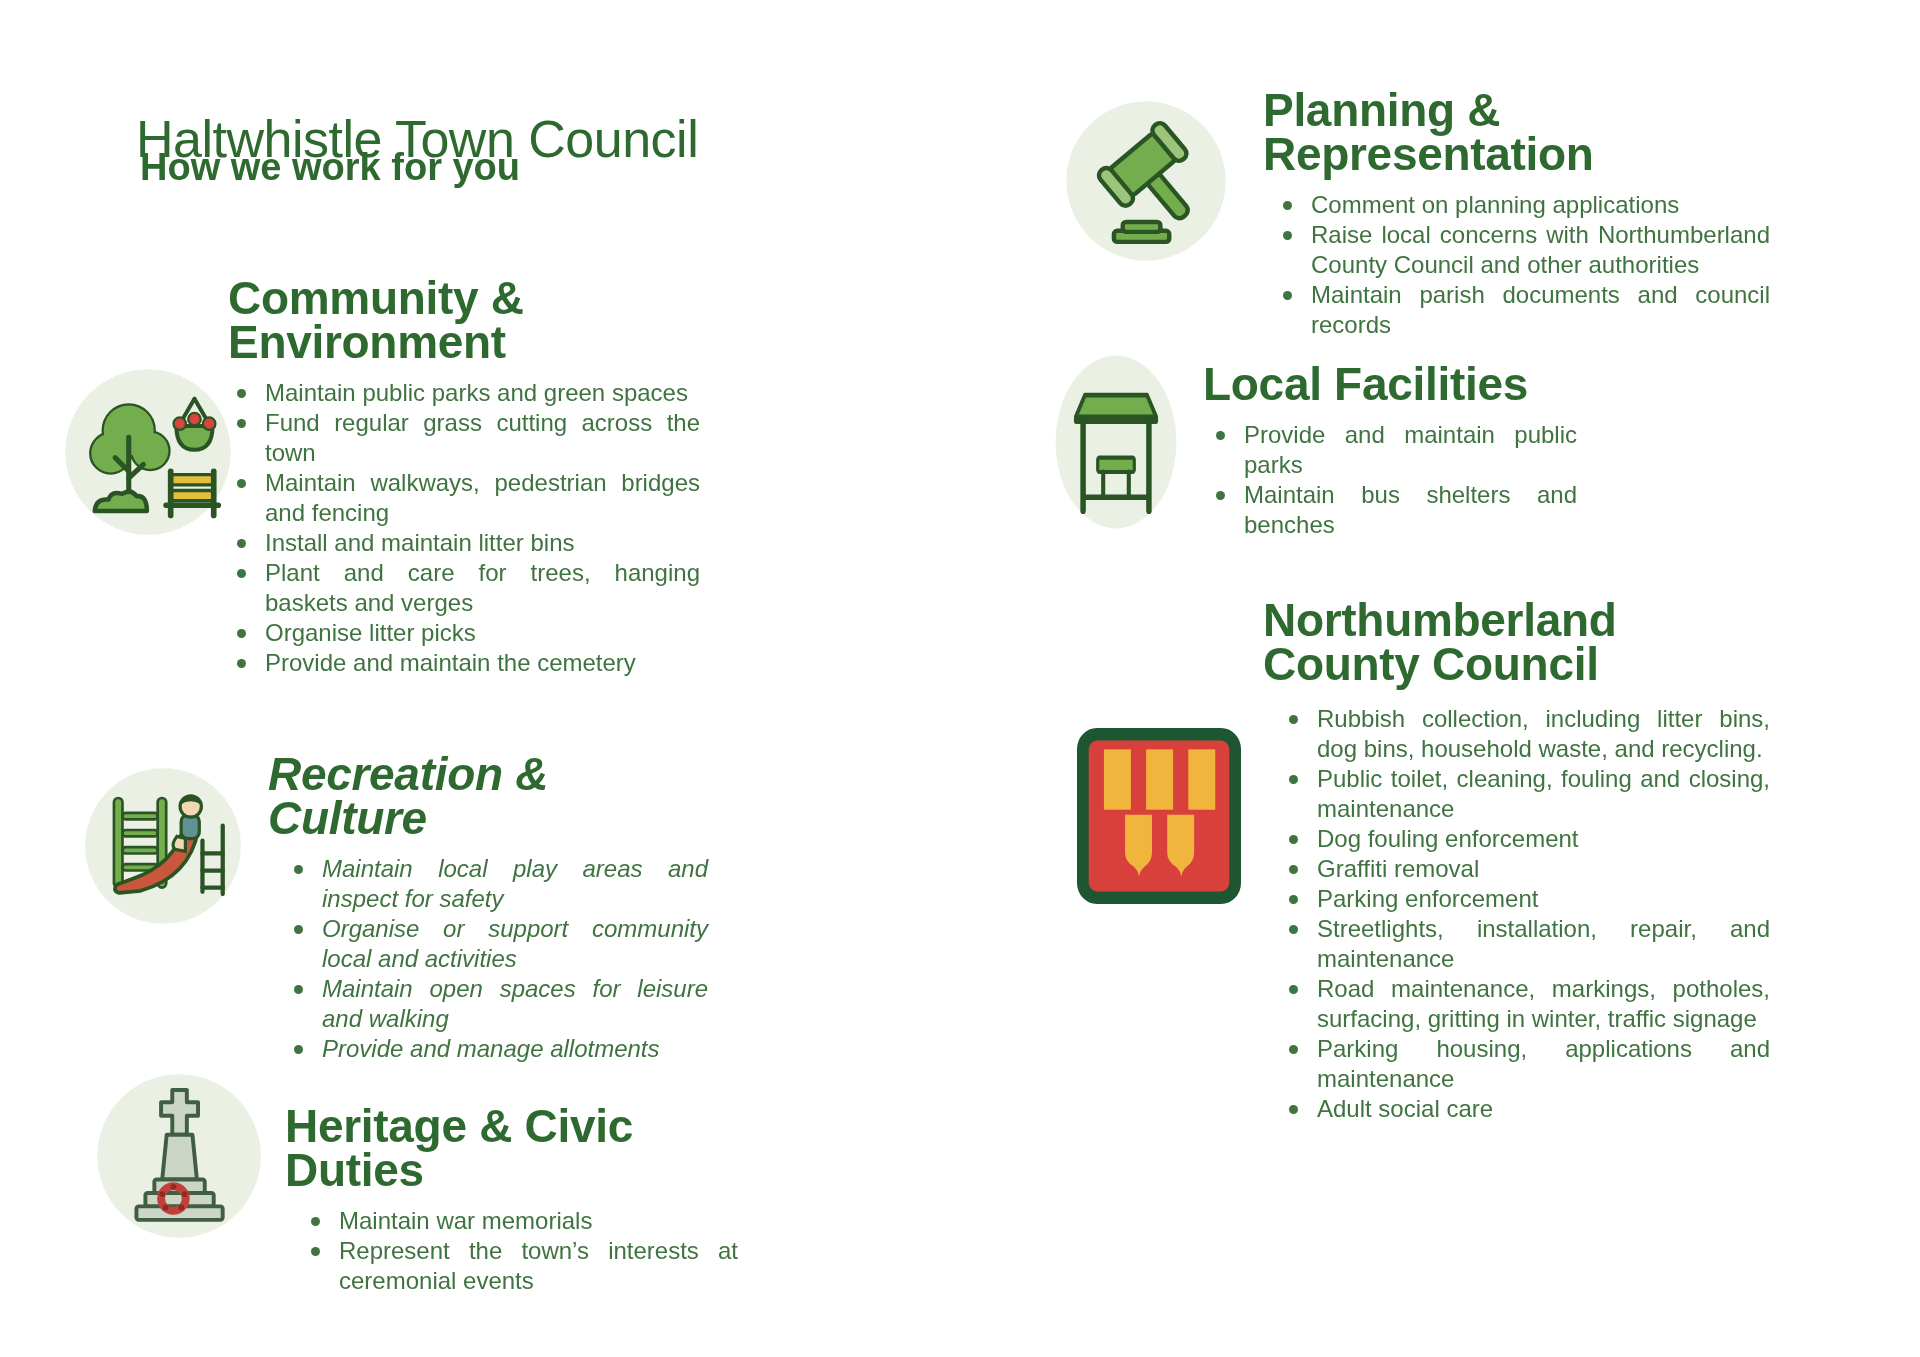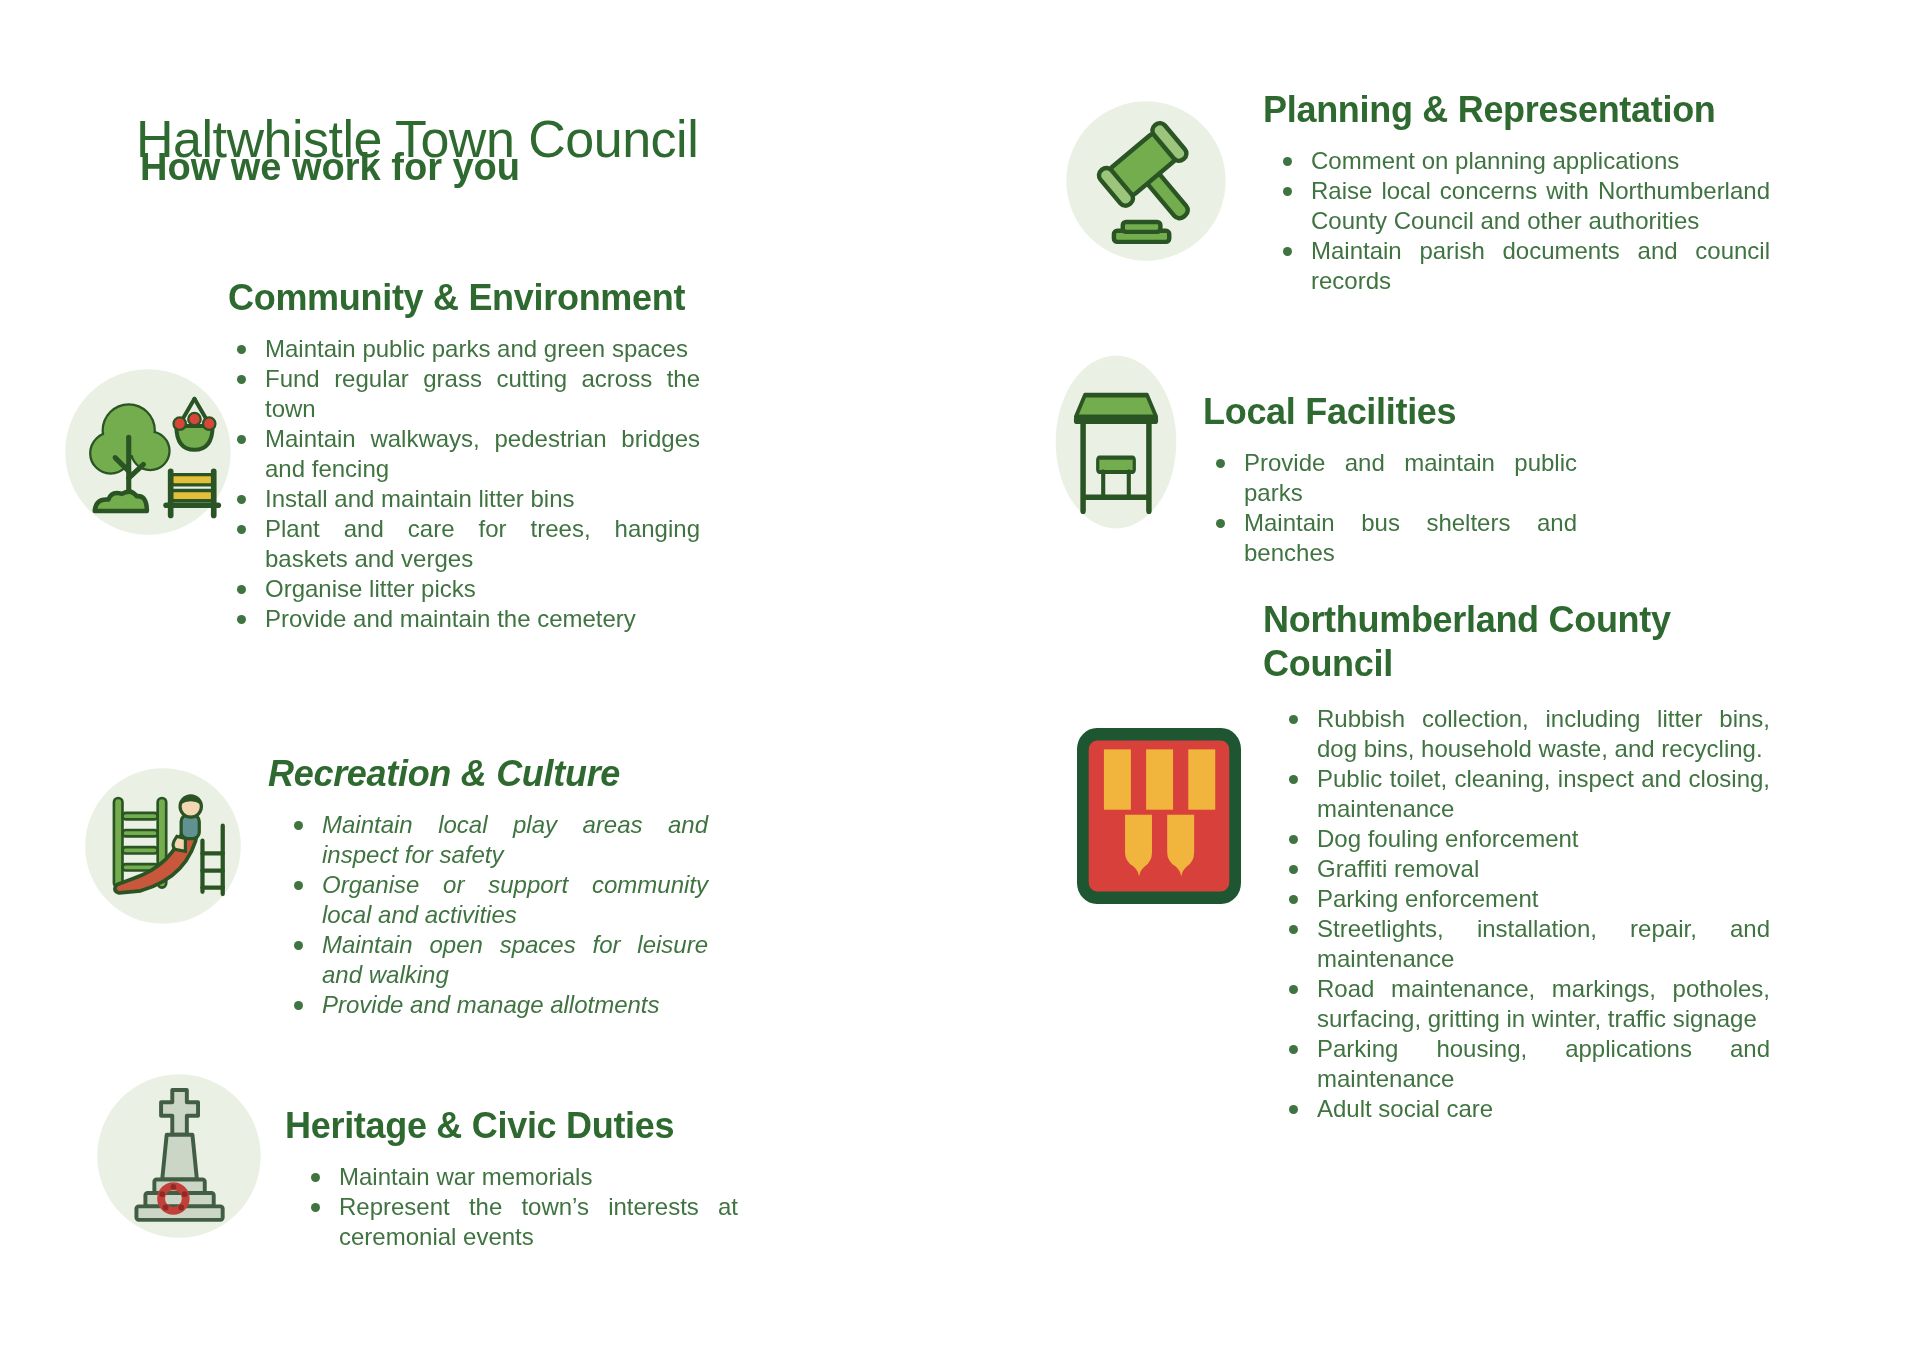"Planning & Representation" .sec-title { font-size: 36px -> 46px }
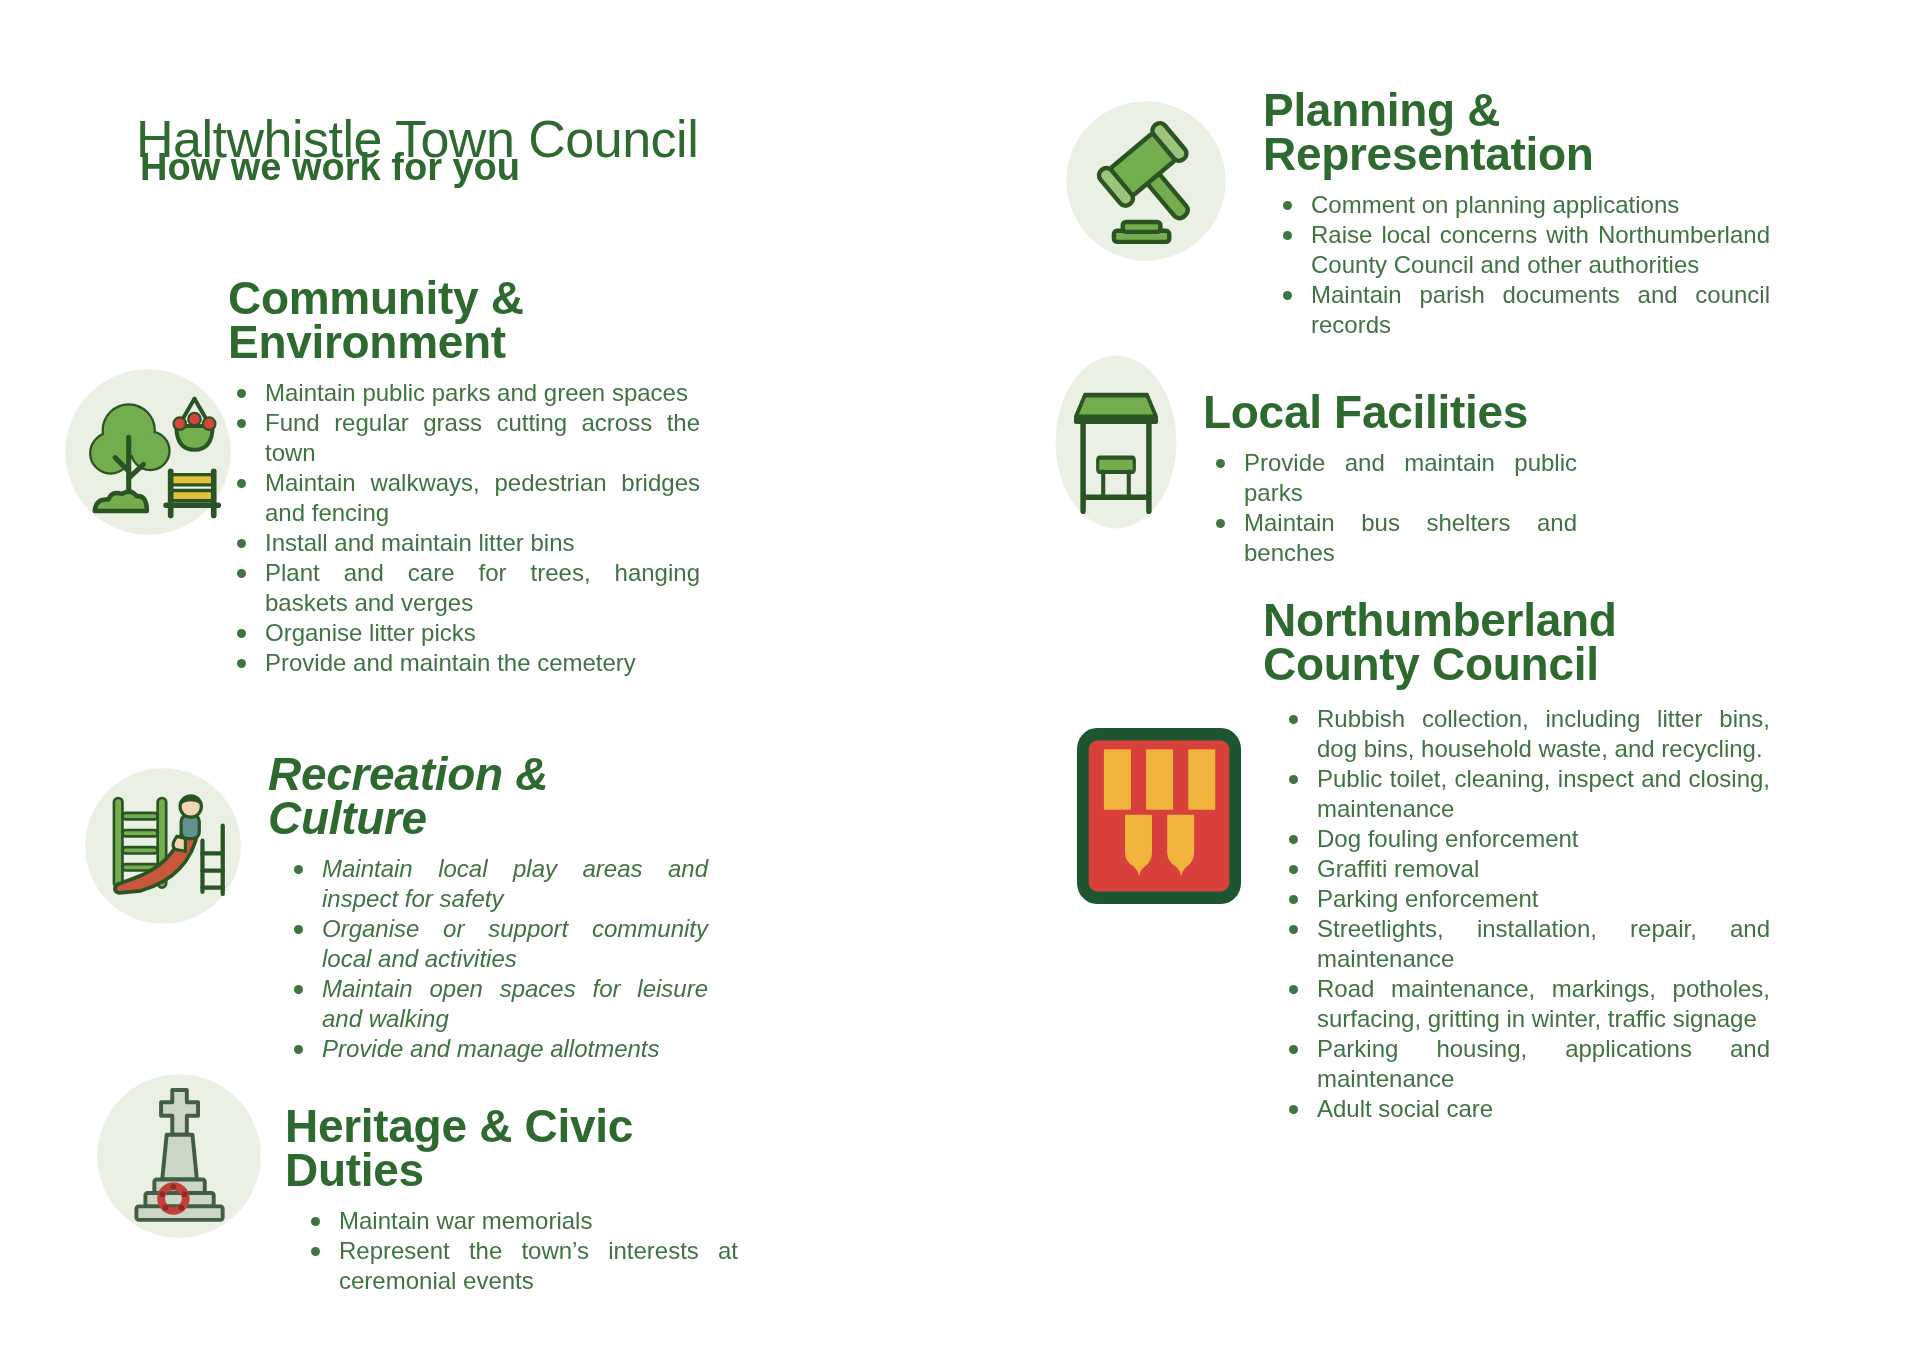"Local Facilities" #sec-facilities { top: 390px -> 362px }
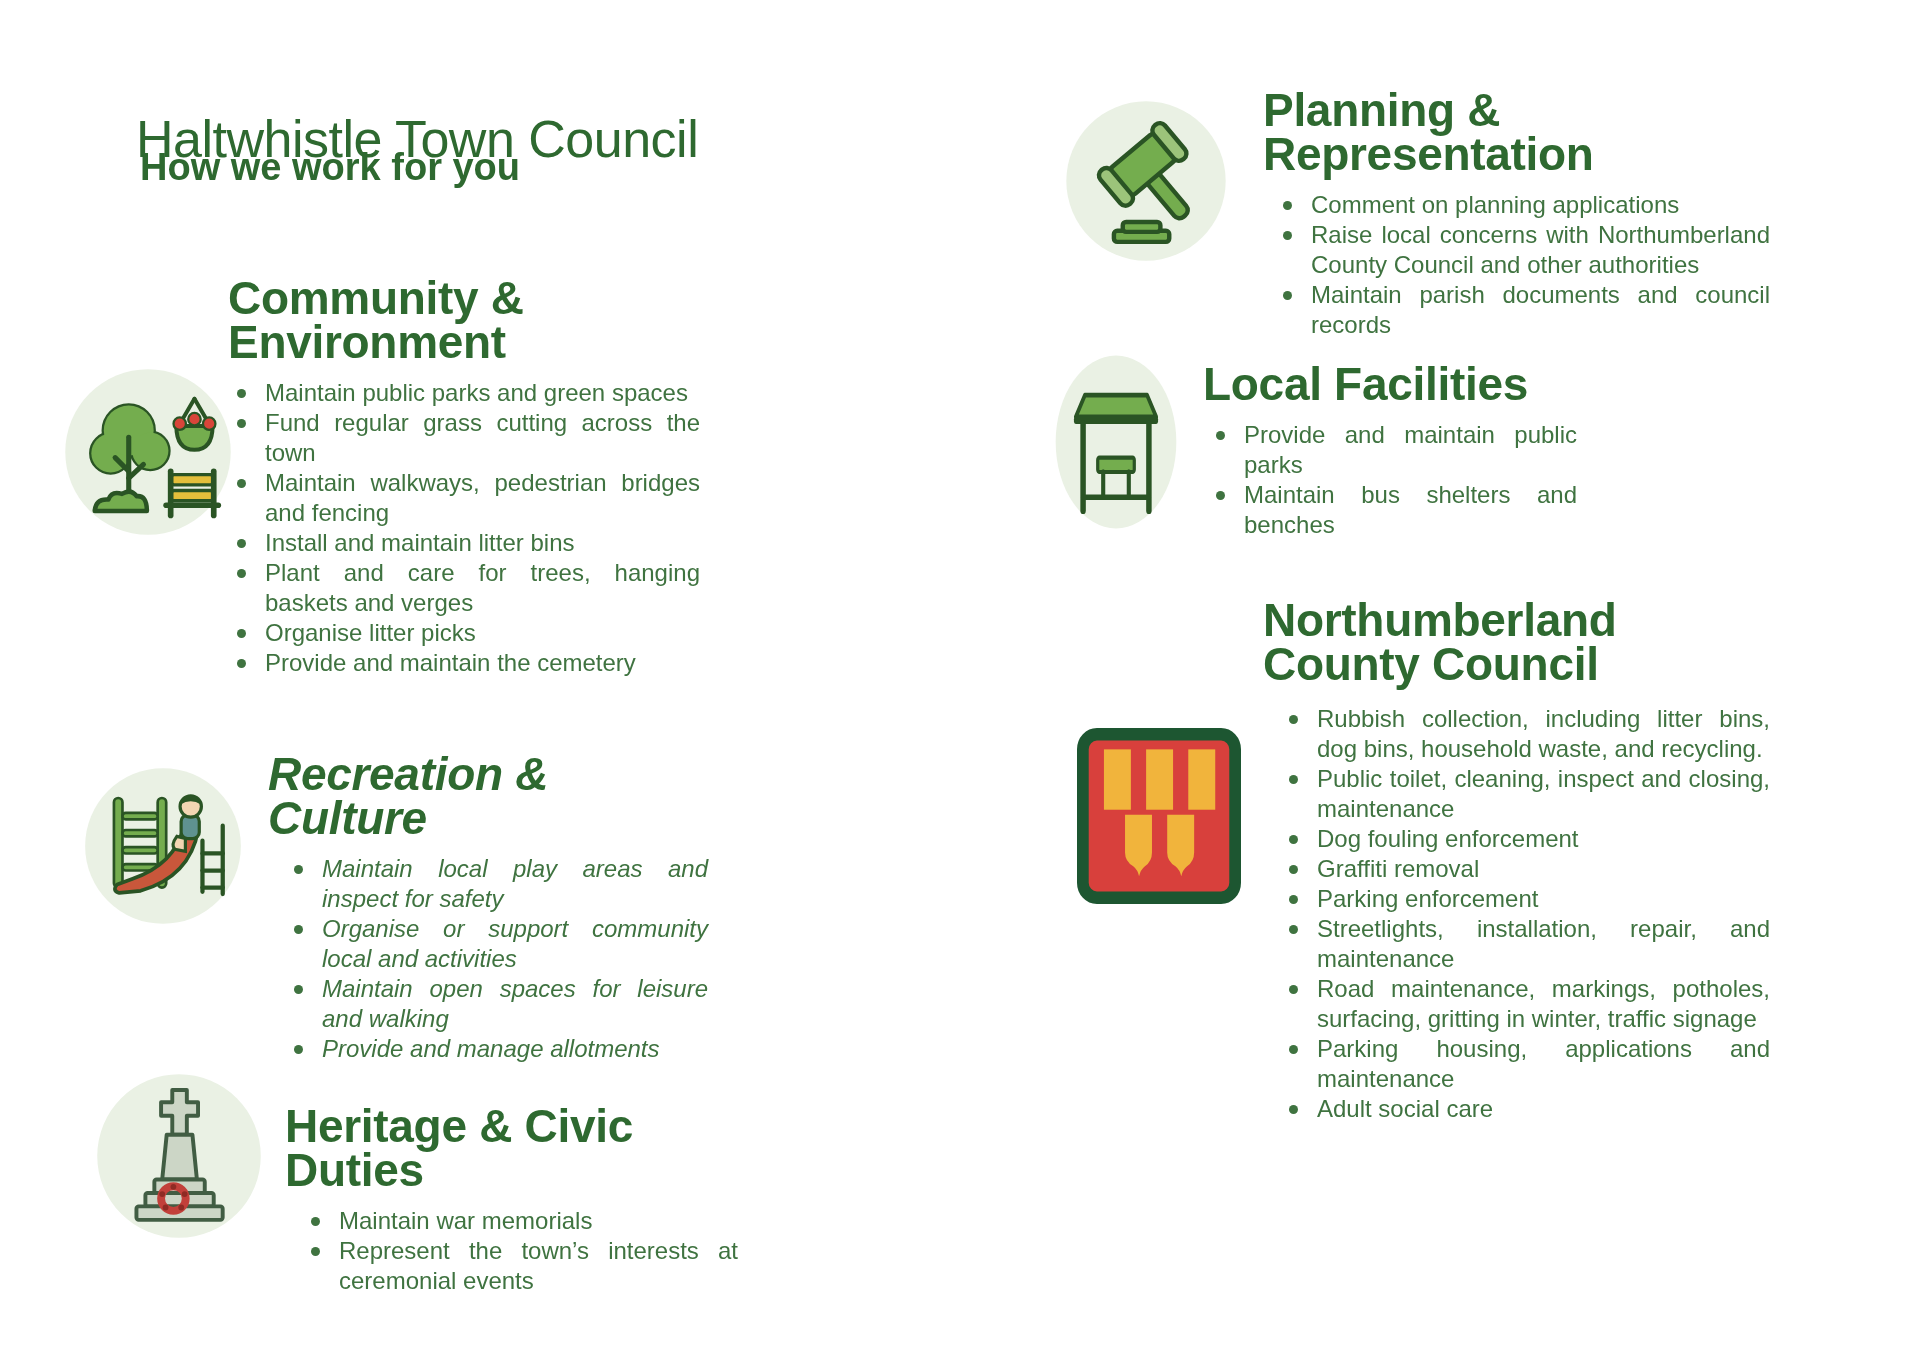"Public toilet, cleaning, inspect and" li { text: inspect -> fouling }
